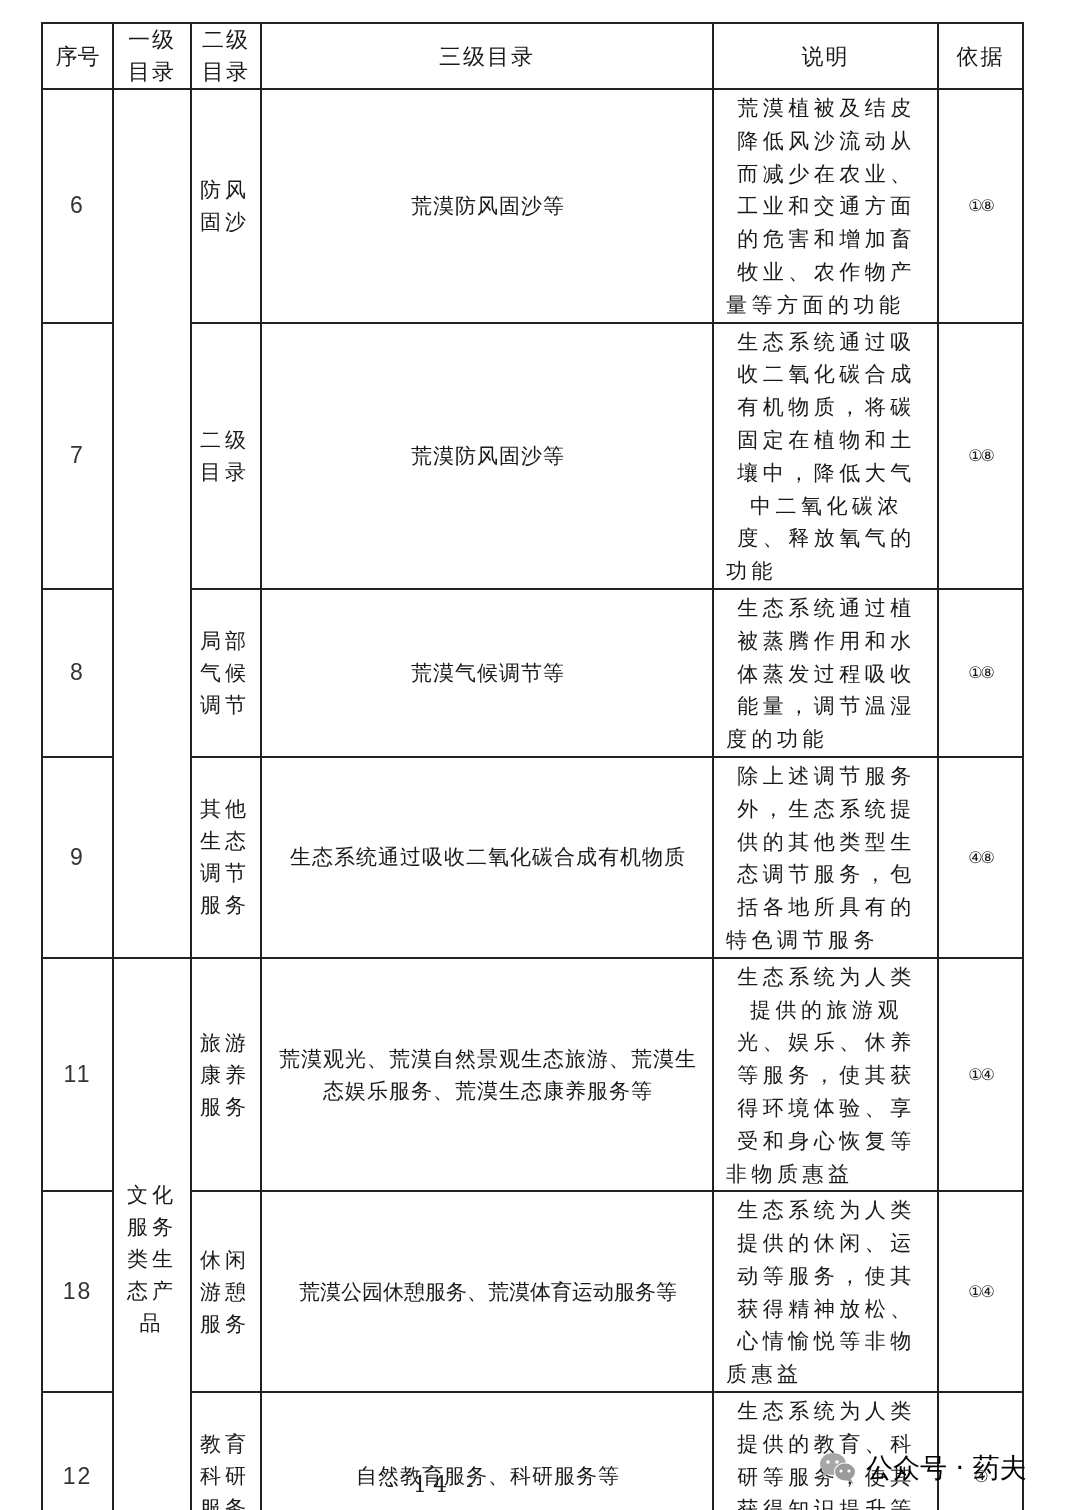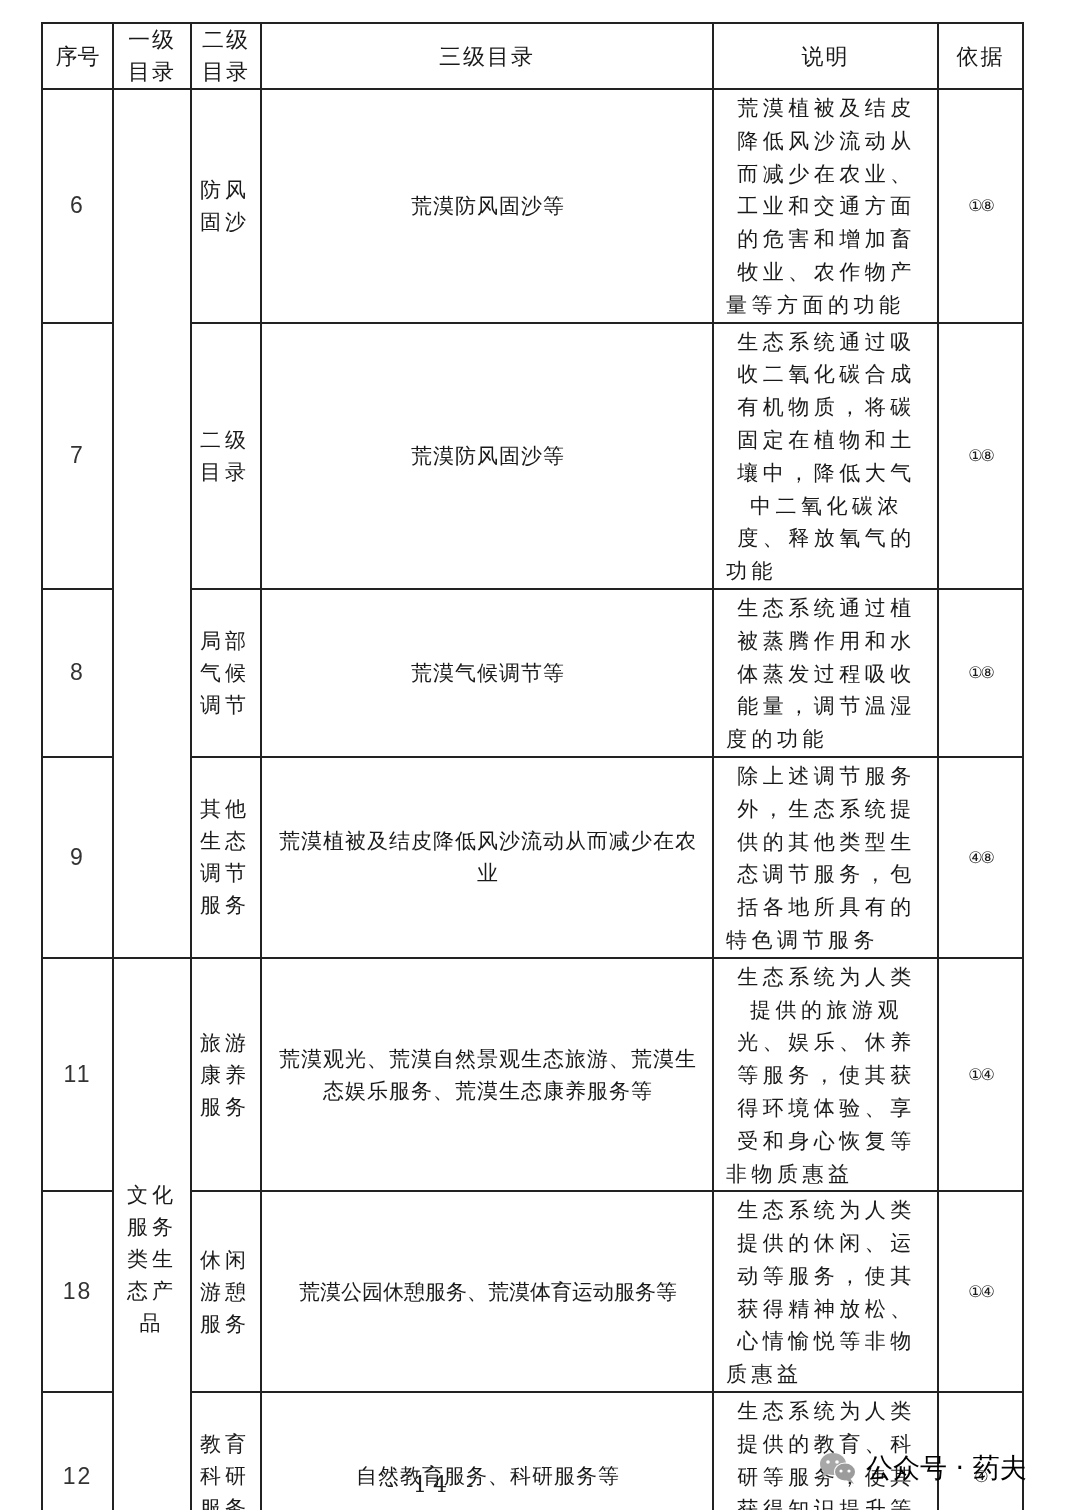"荒漠植被及结皮降低风沙流动从而减少在农业" td.l3text { text: 荒漠植被及结皮降低风沙流动从而减少在农业 -> 生态系统通过吸收二氧化碳合成有机物质 }
